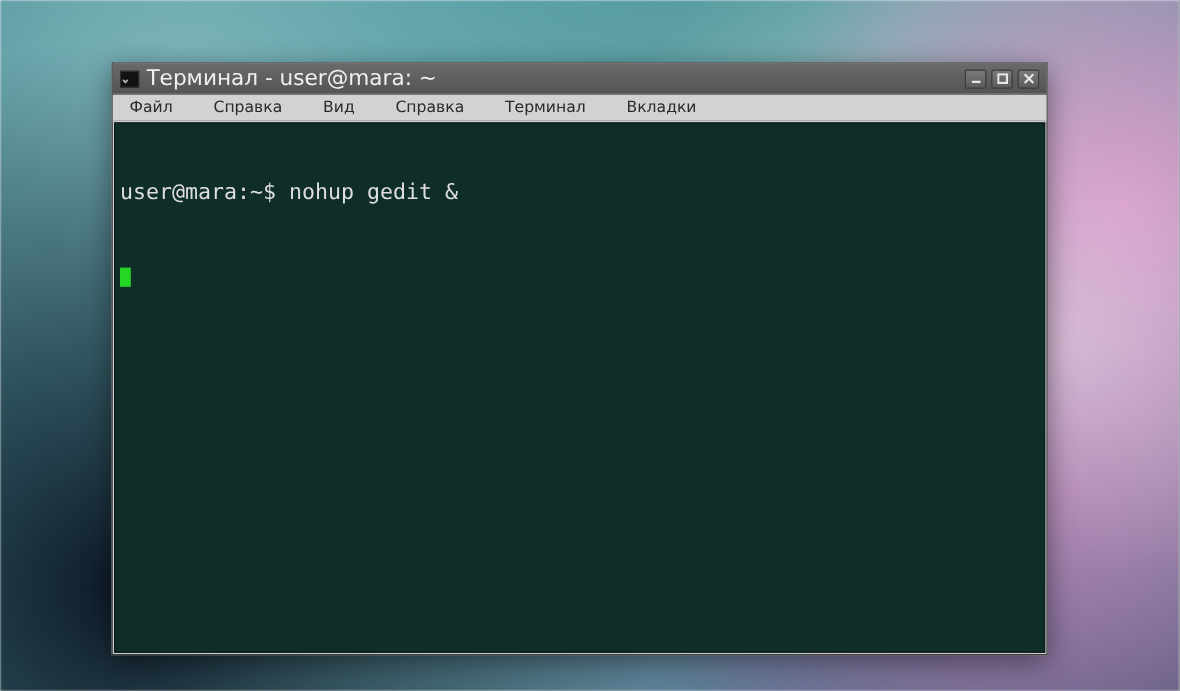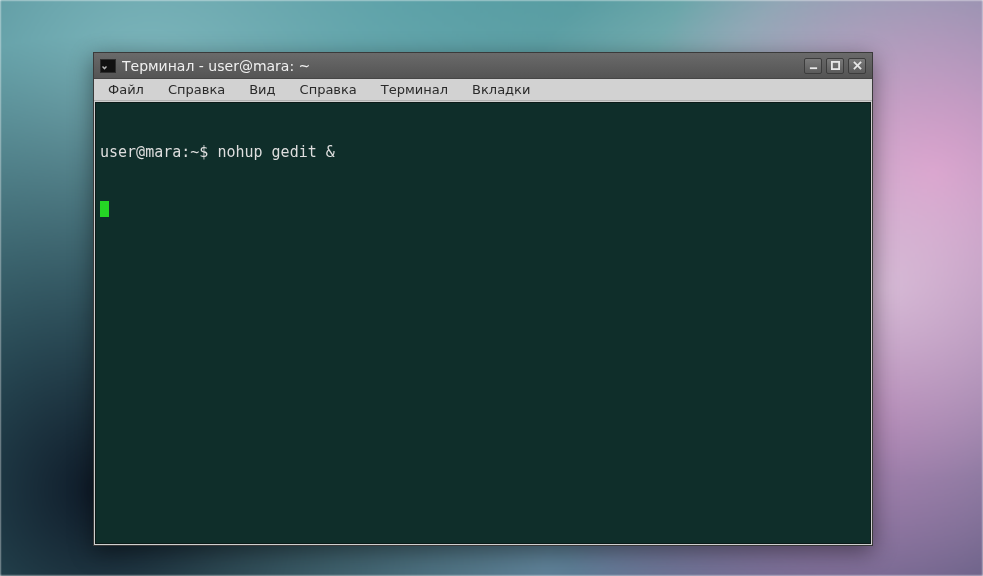"Терминал - user@mara: ~" .titlebar { font-size: 14px -> 18px }
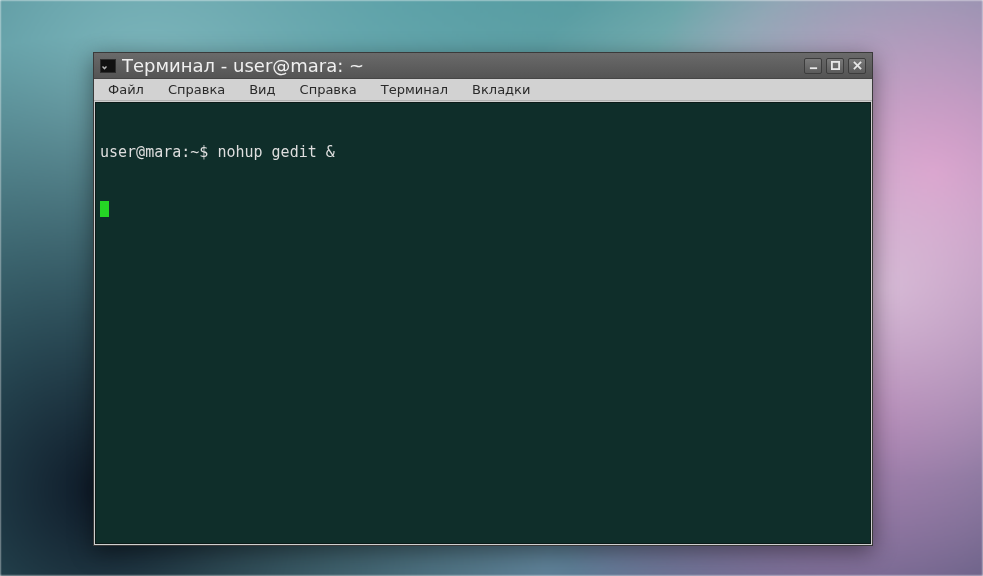"Файл" .menubar { gap: 8px -> 18px }
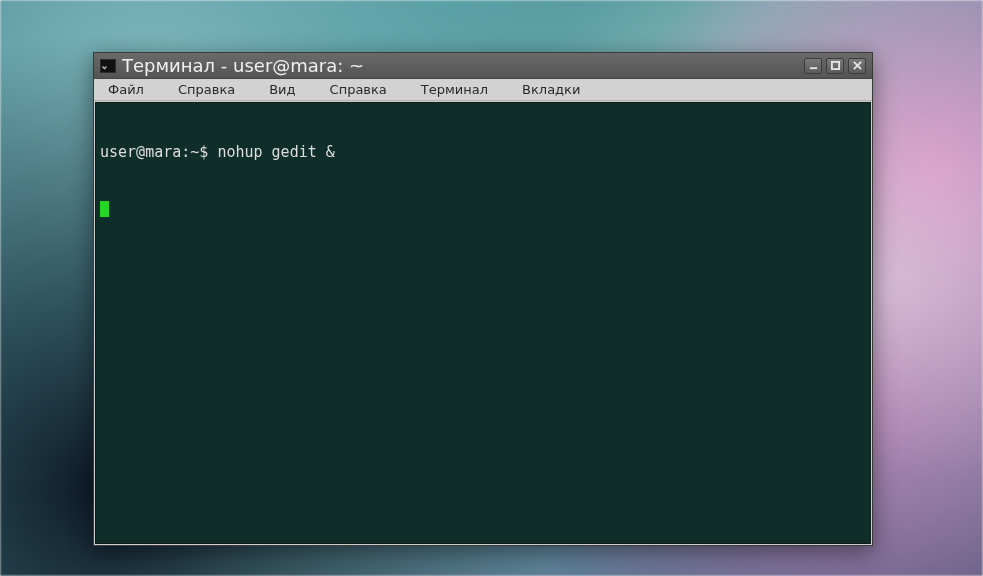"user@mara:~$ nohup gedit &" .terminal { font-size: 15px -> 18px }
